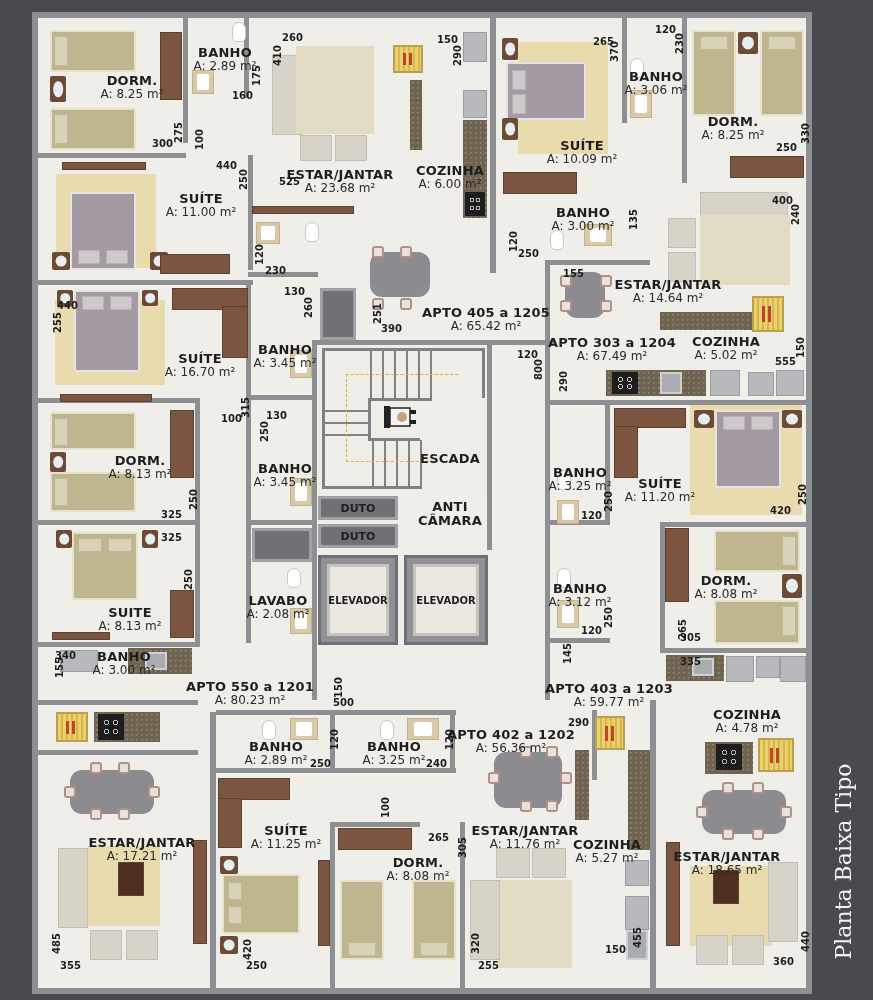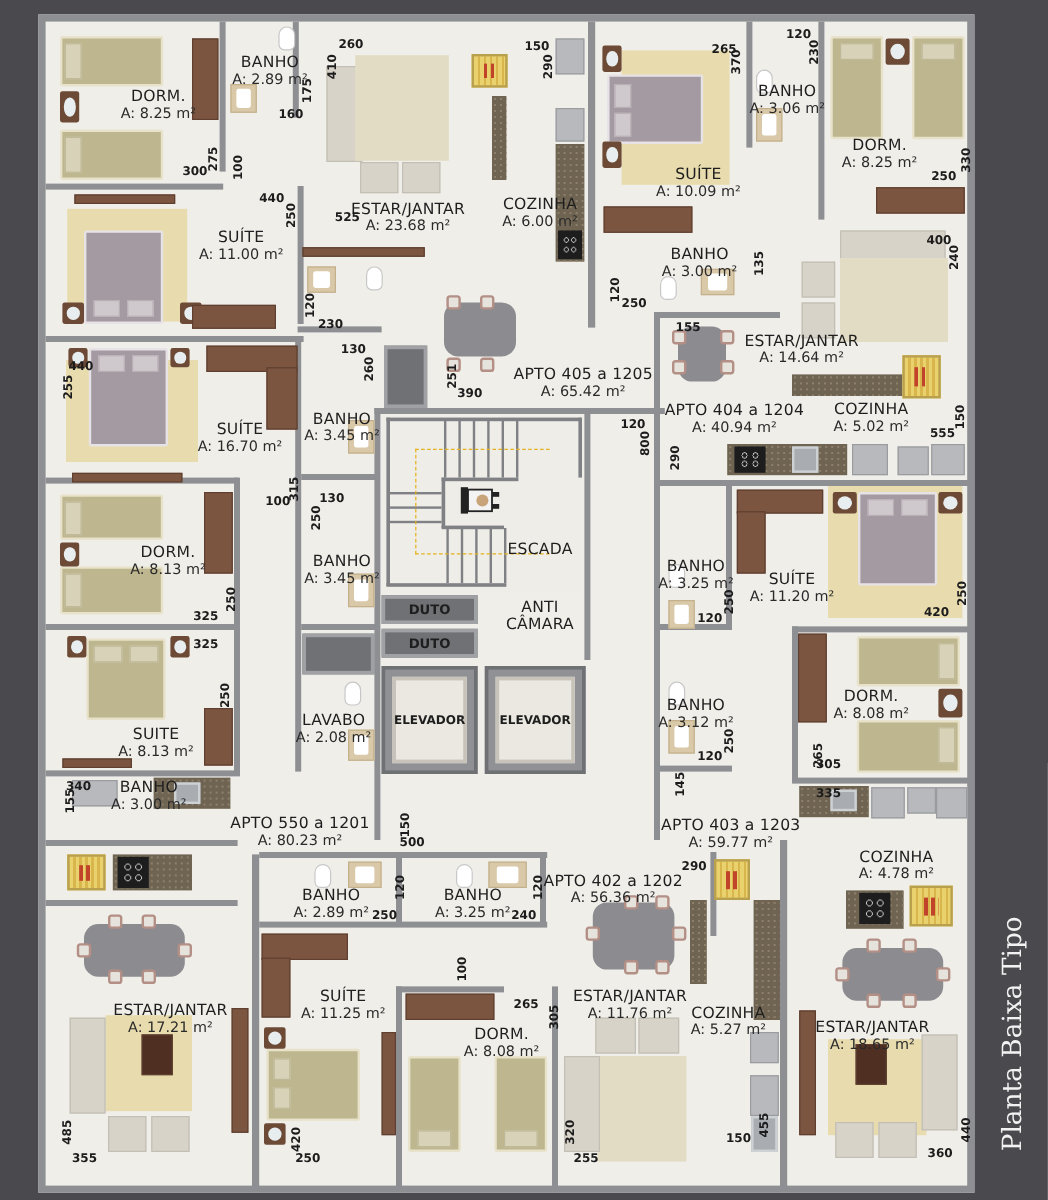"BANHO" .label .name { font-weight: normal -> bold }
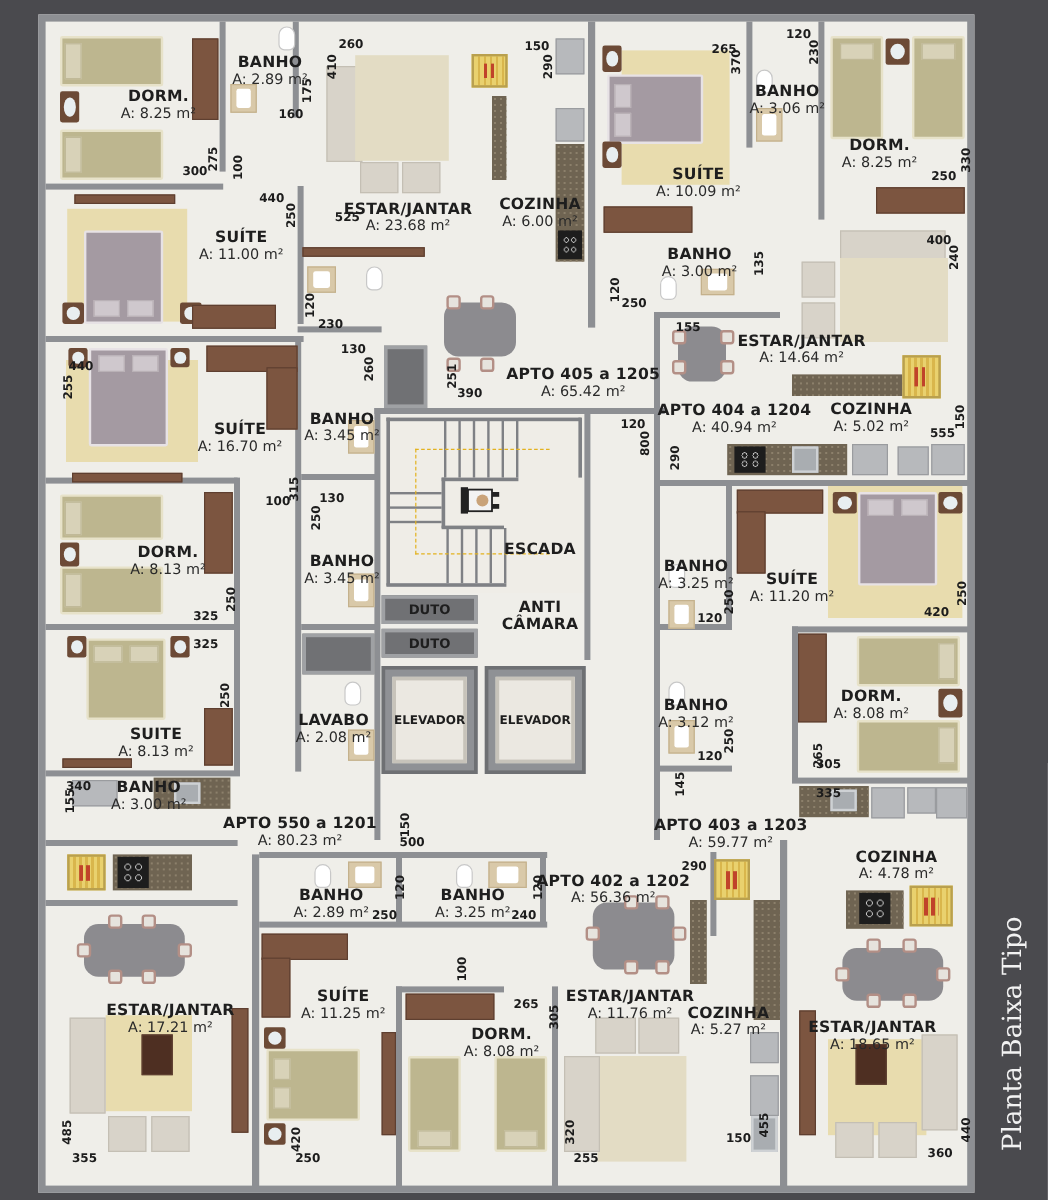"APTO 404 a 1204" div.name { text: 404 -> 303 }
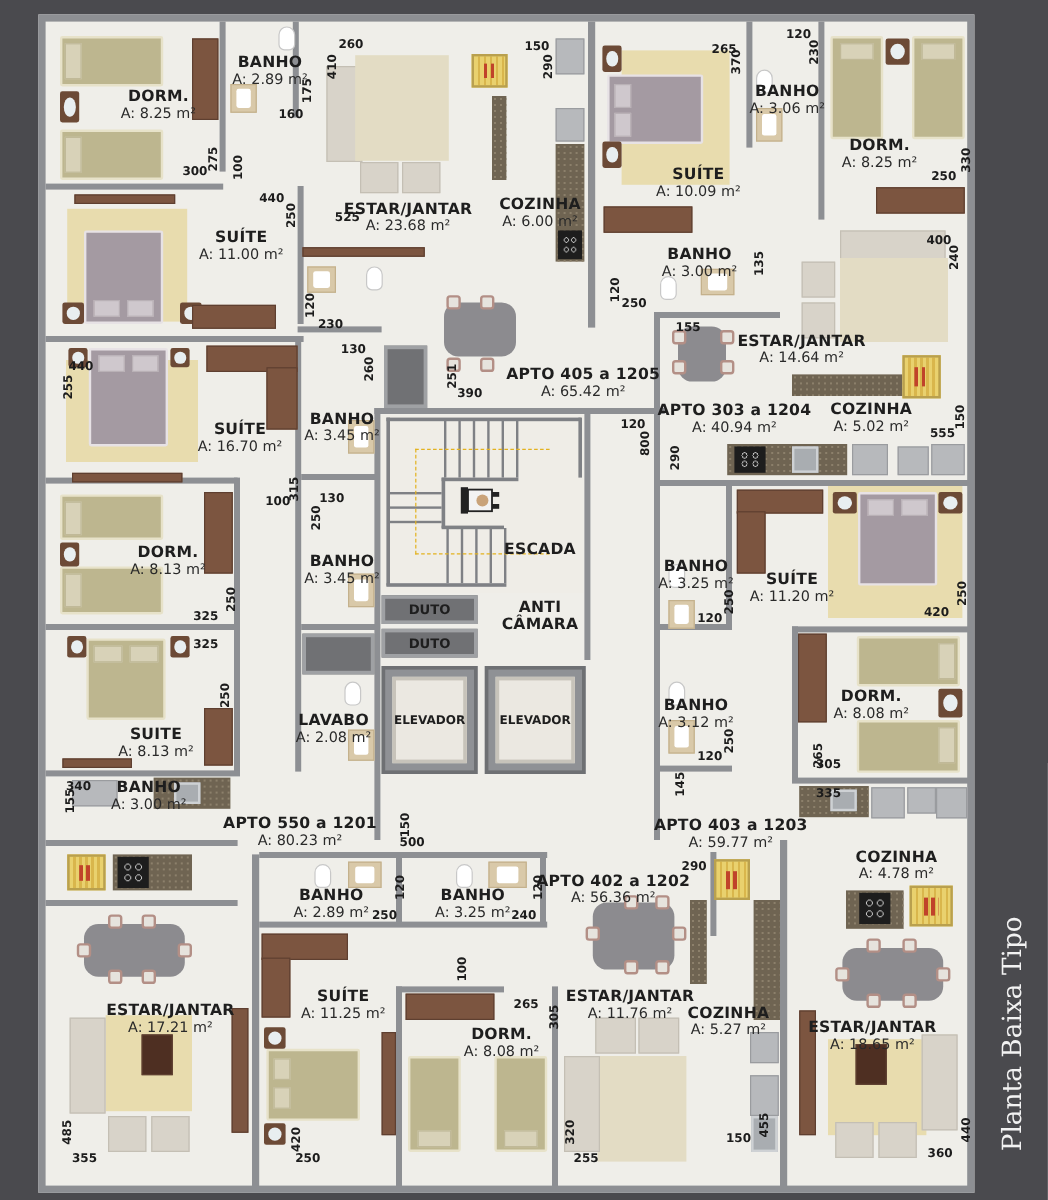"A: 40.94 m²" div.area { text: 40.94 -> 67.49 }
